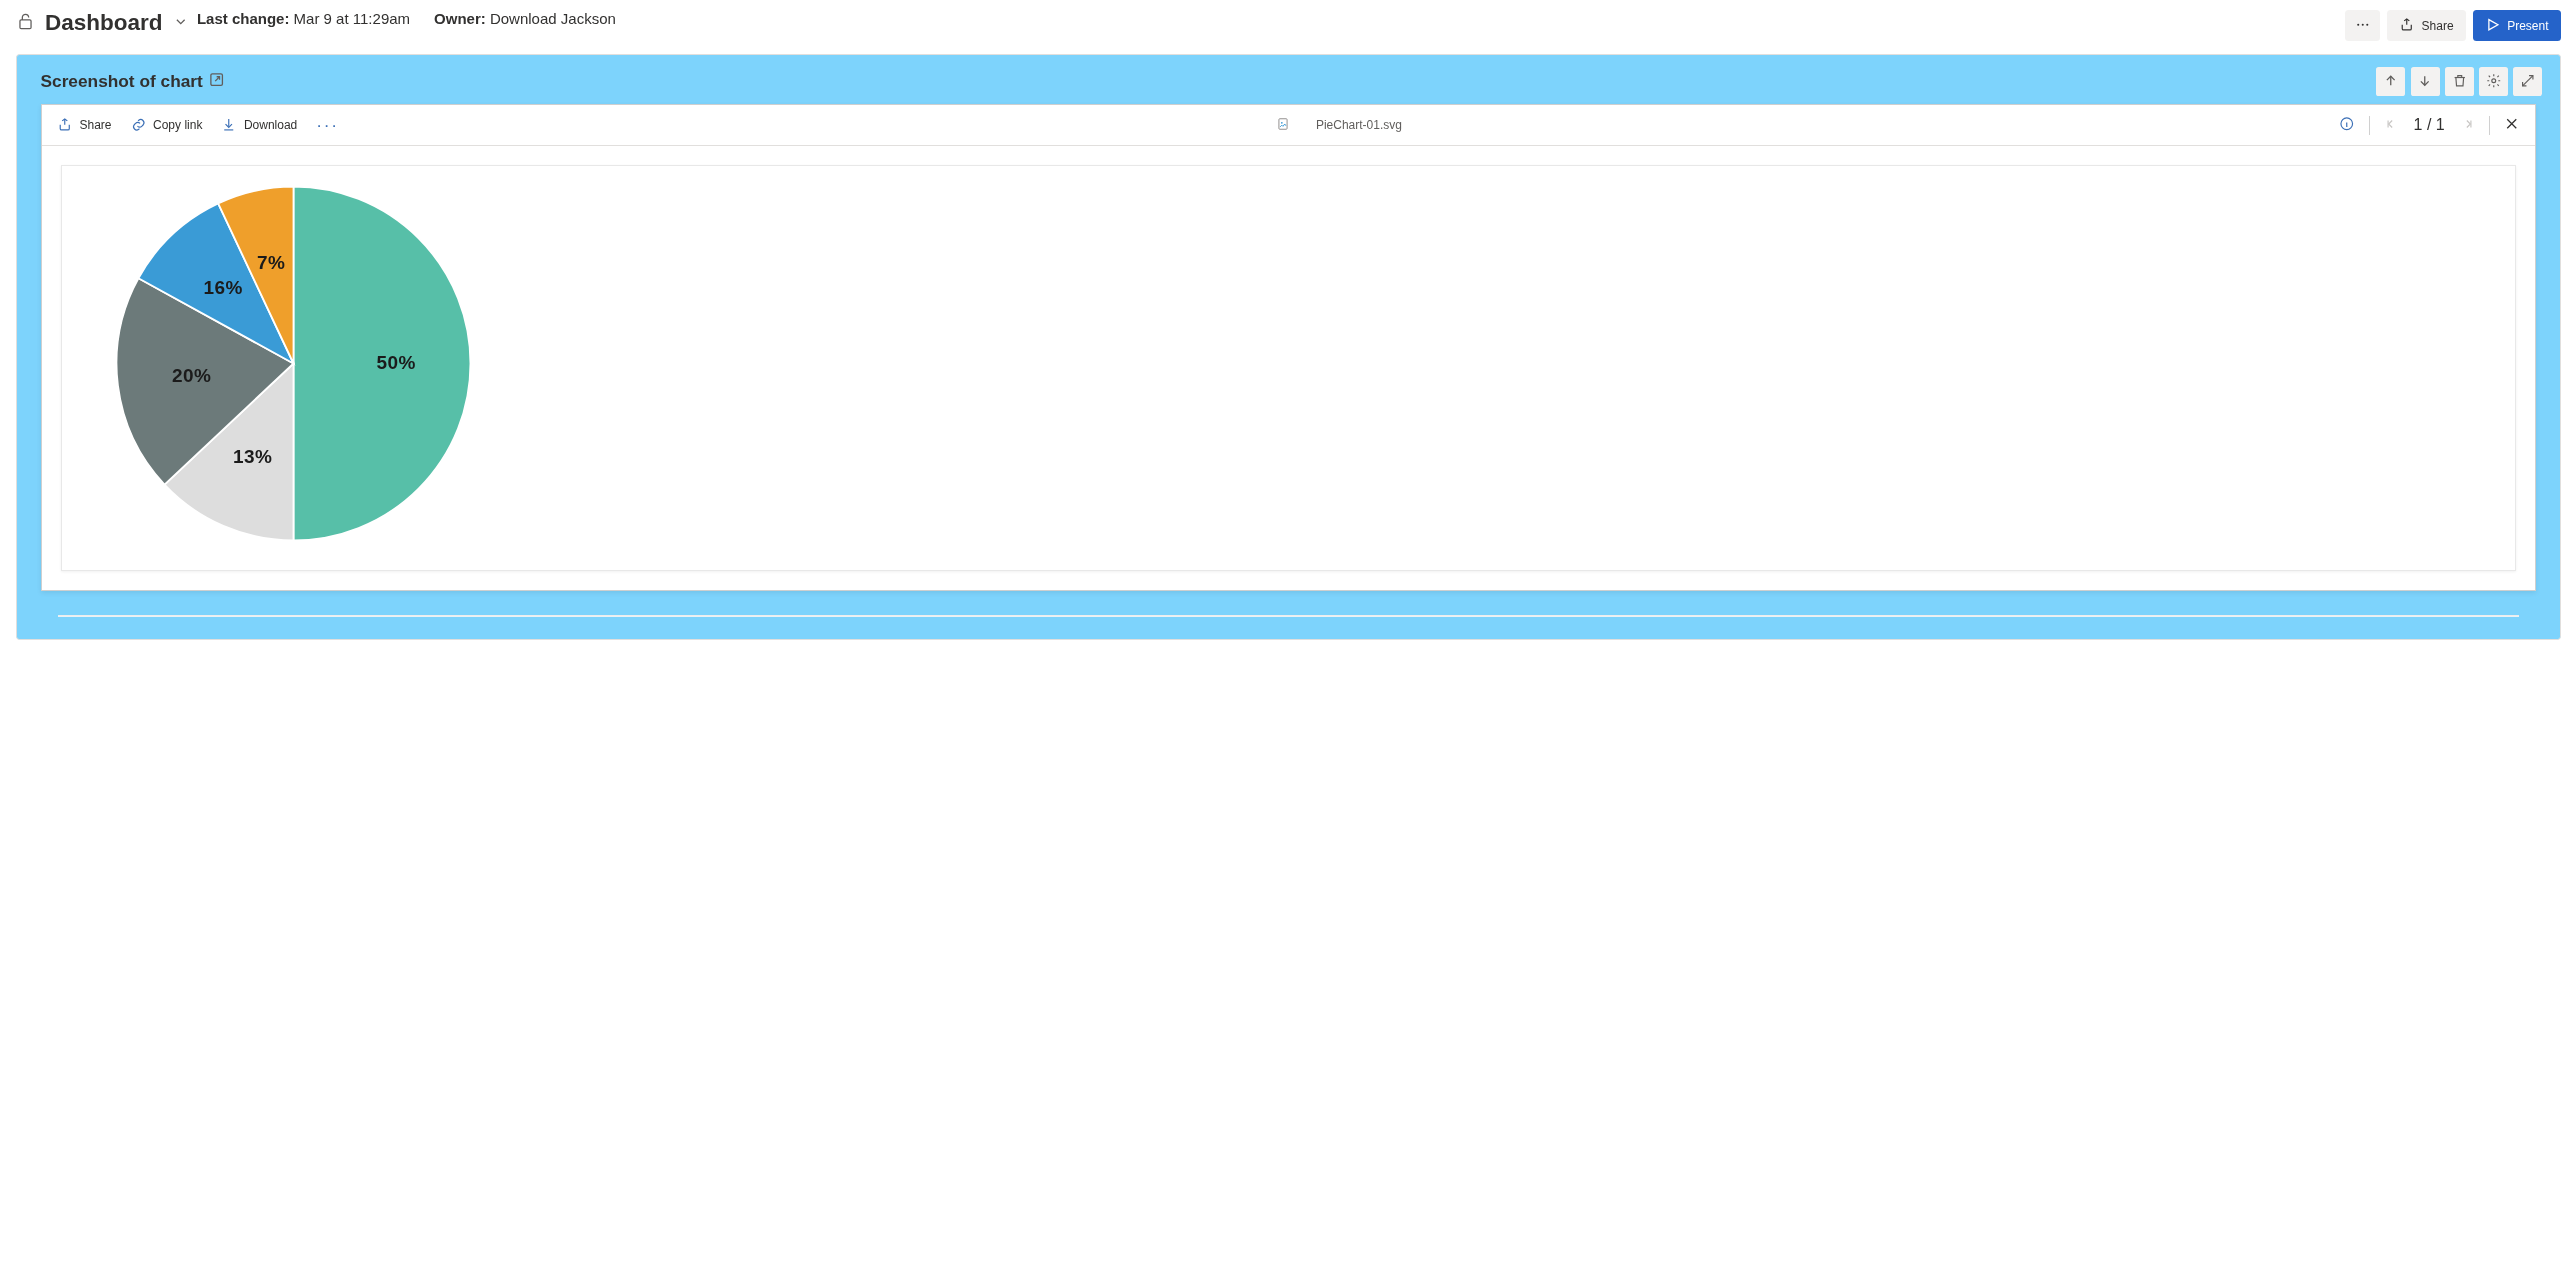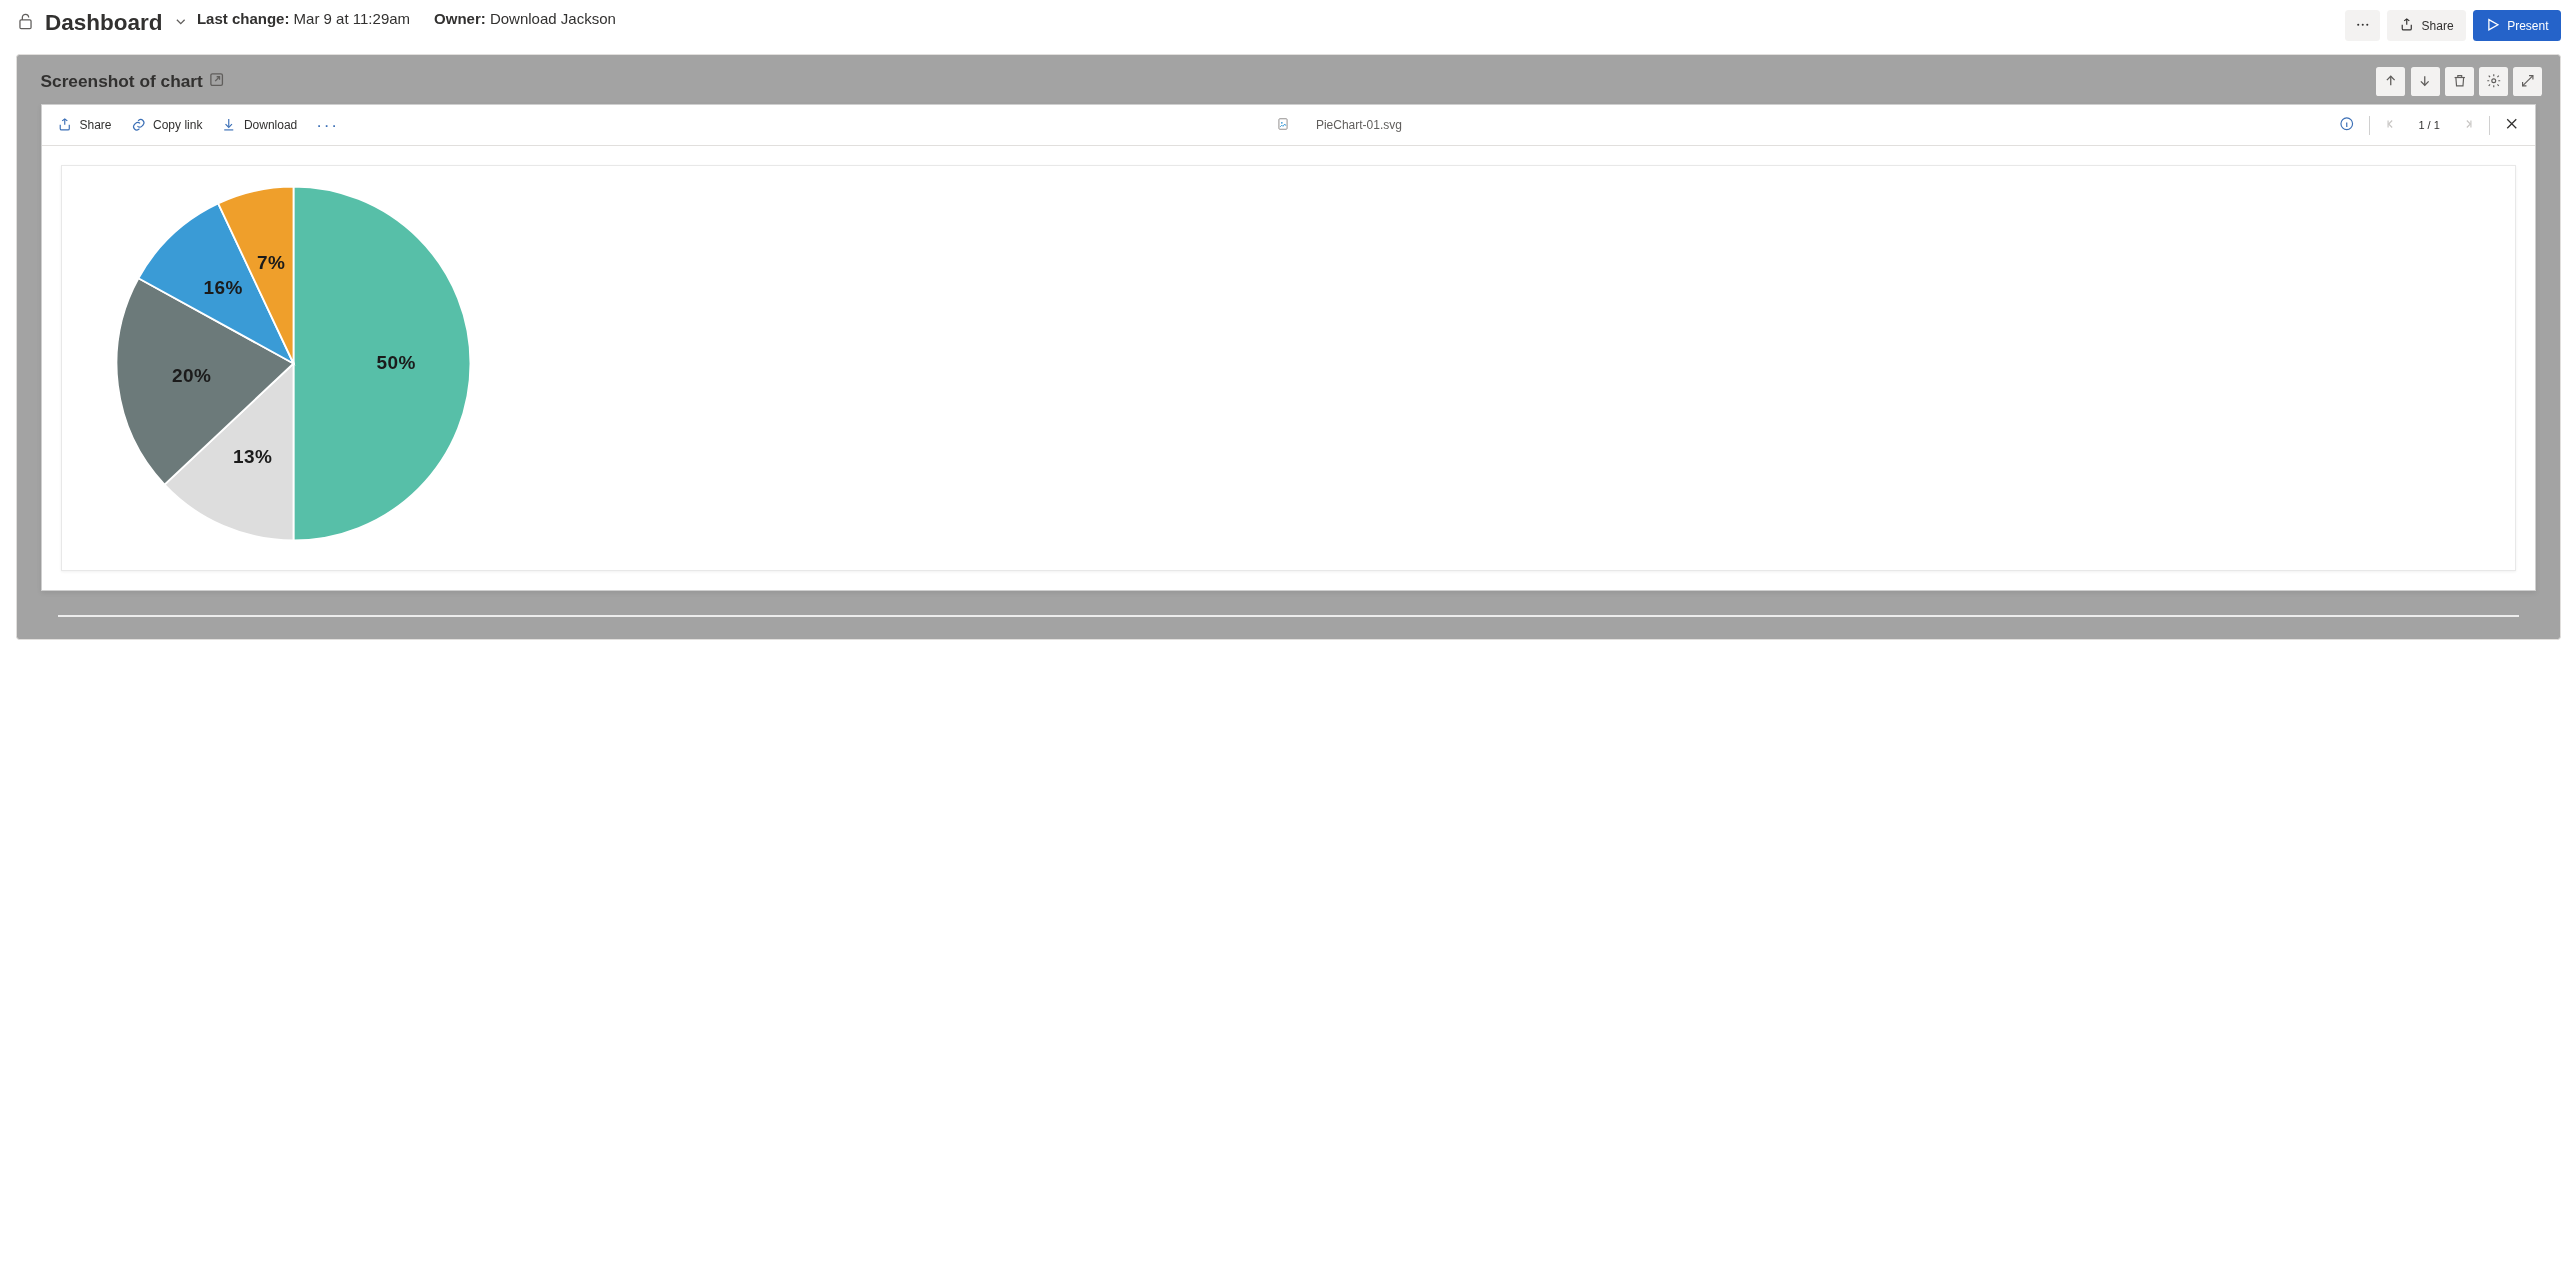"Screenshot of chart" .content-area { background: #a3a3a3 -> #7dd3fc }
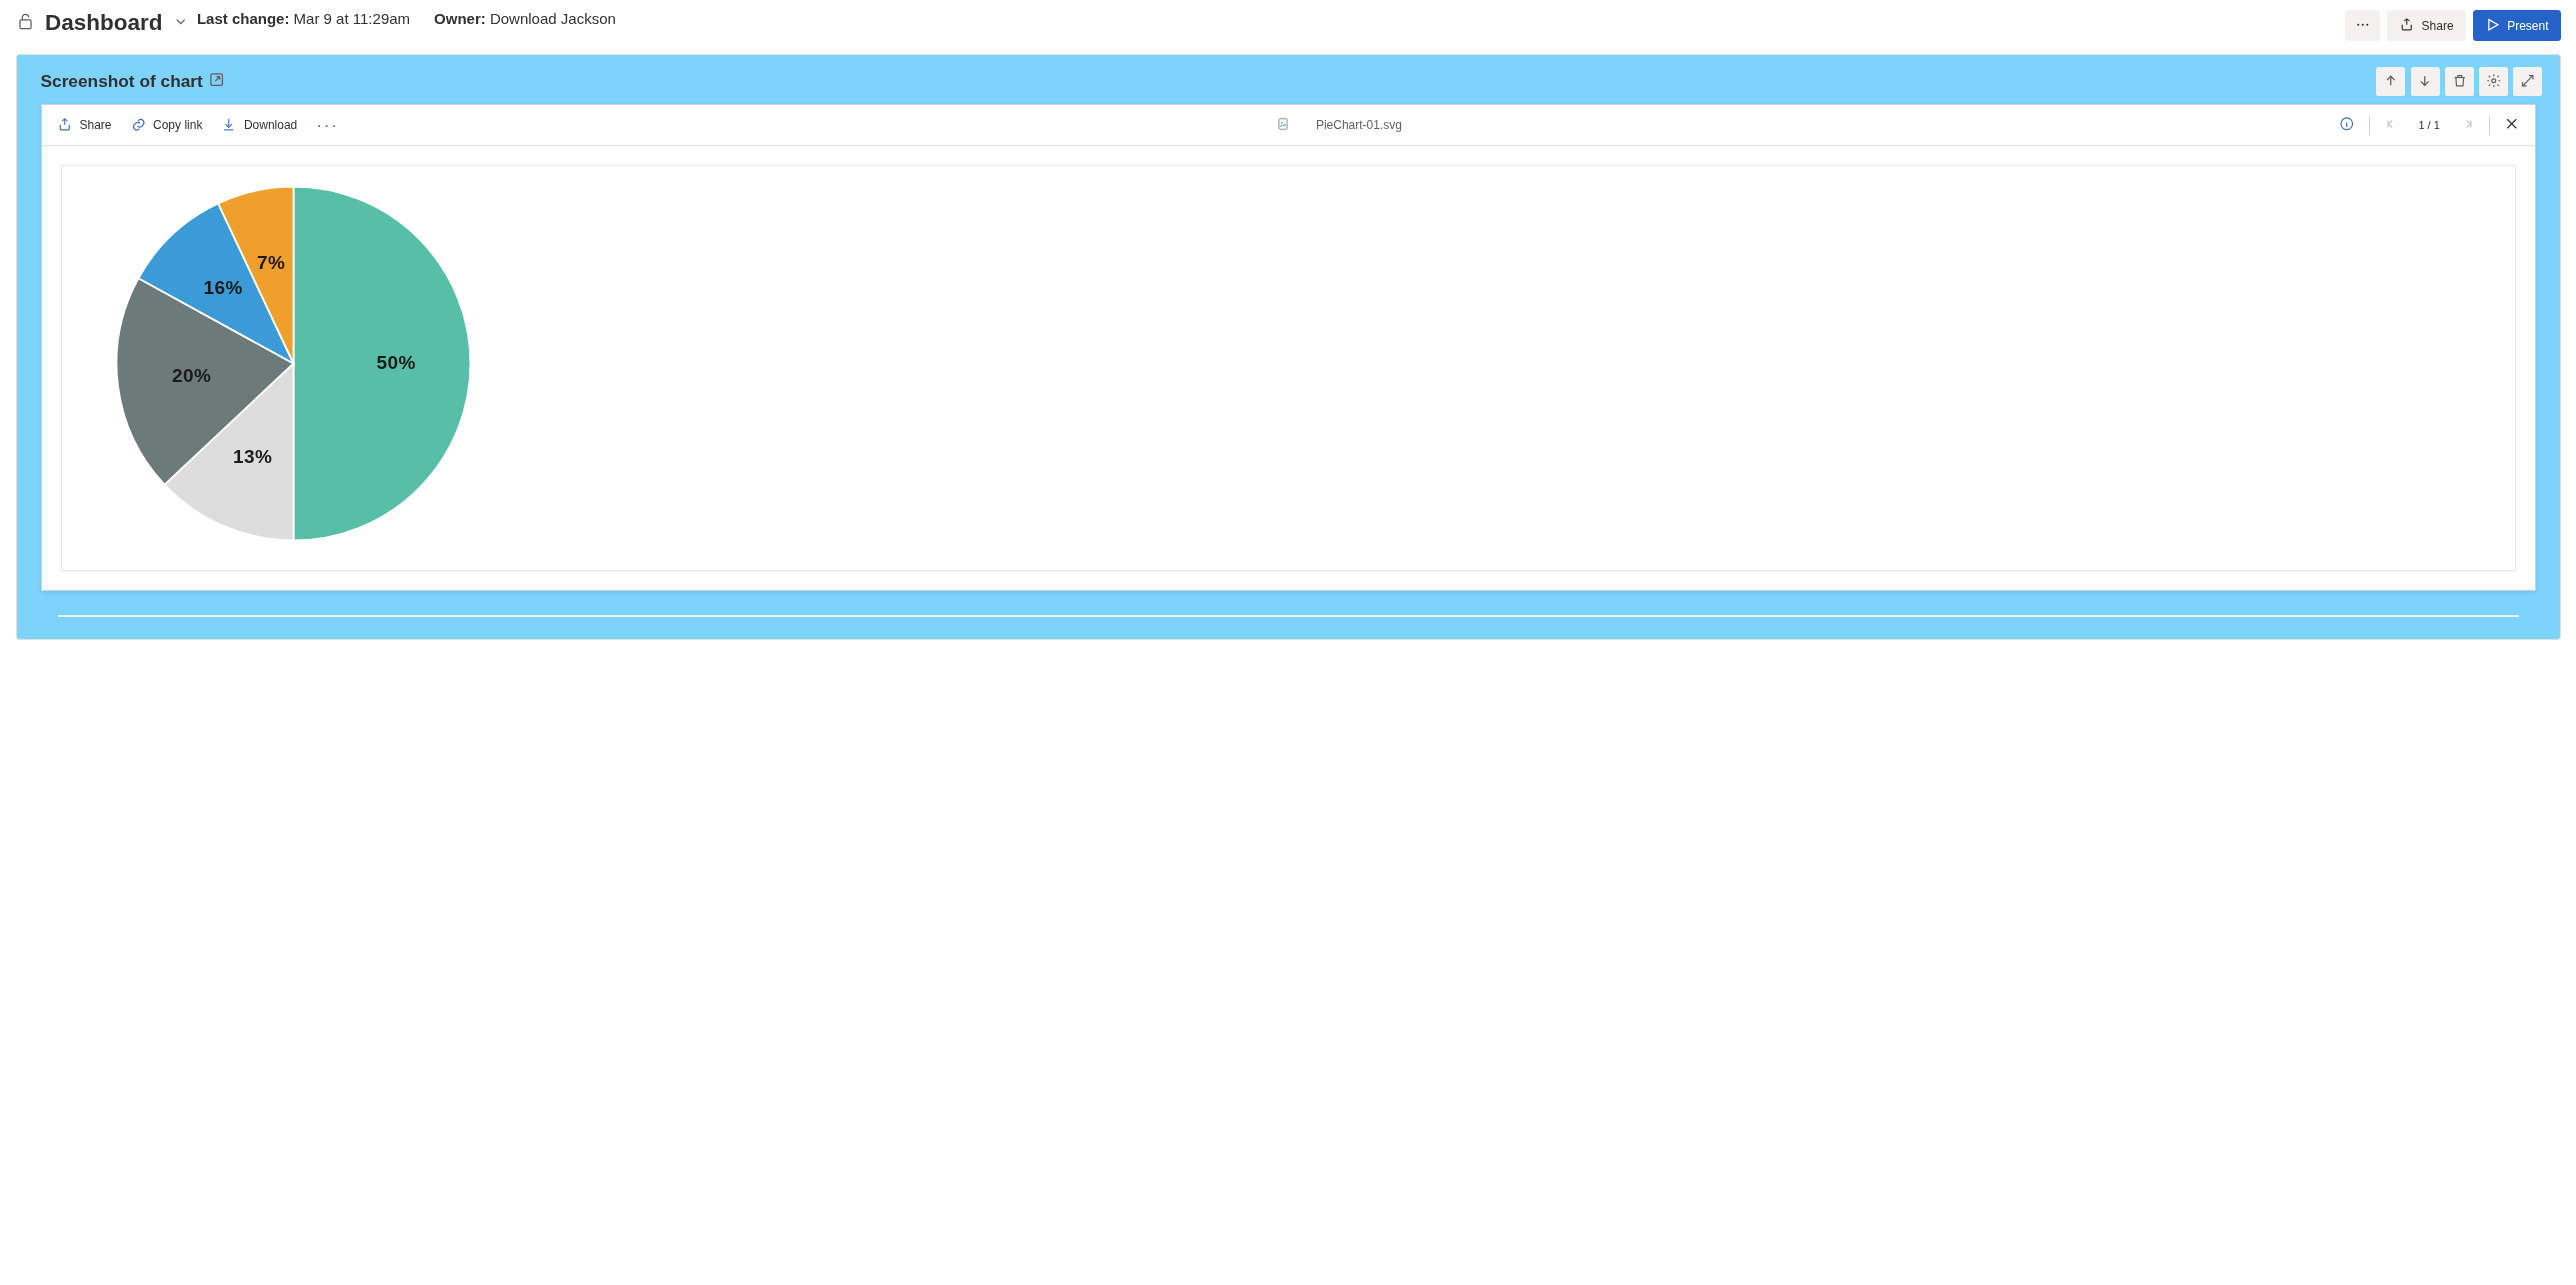"1 / 1" .page-counter { font-size: 11px -> 16px }
